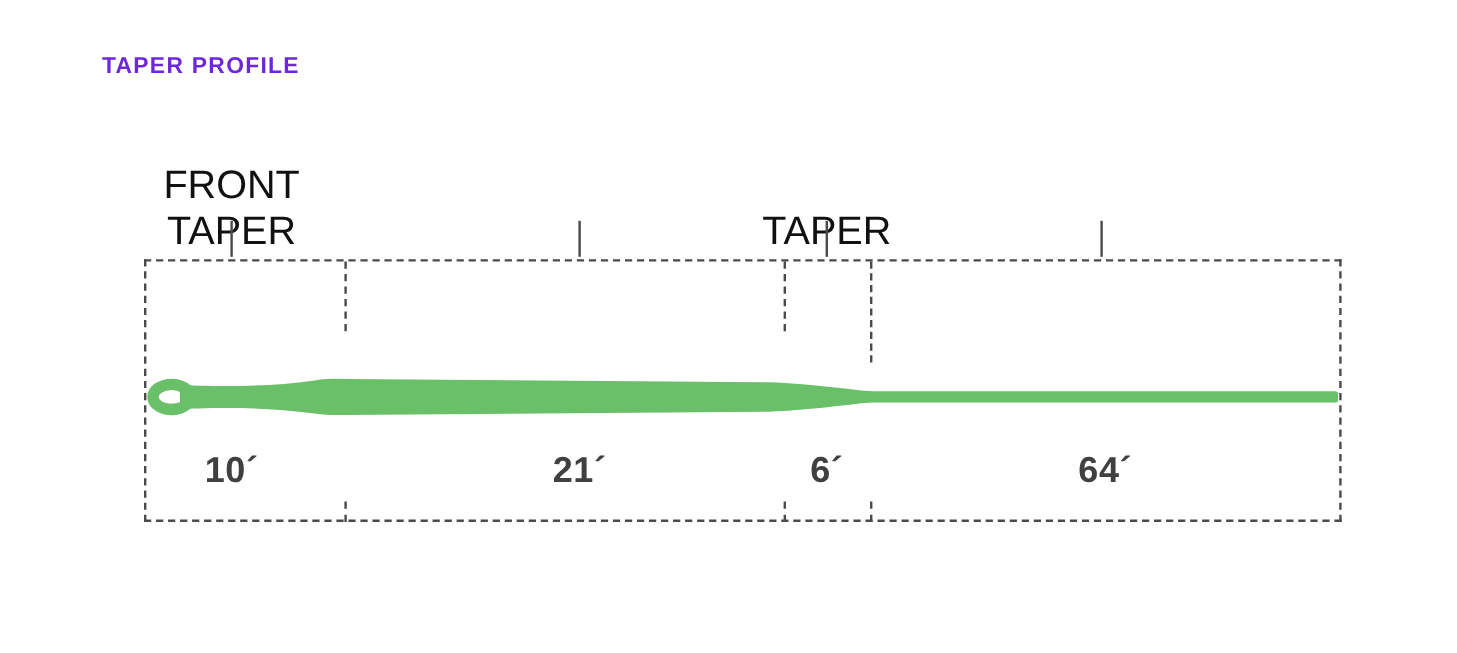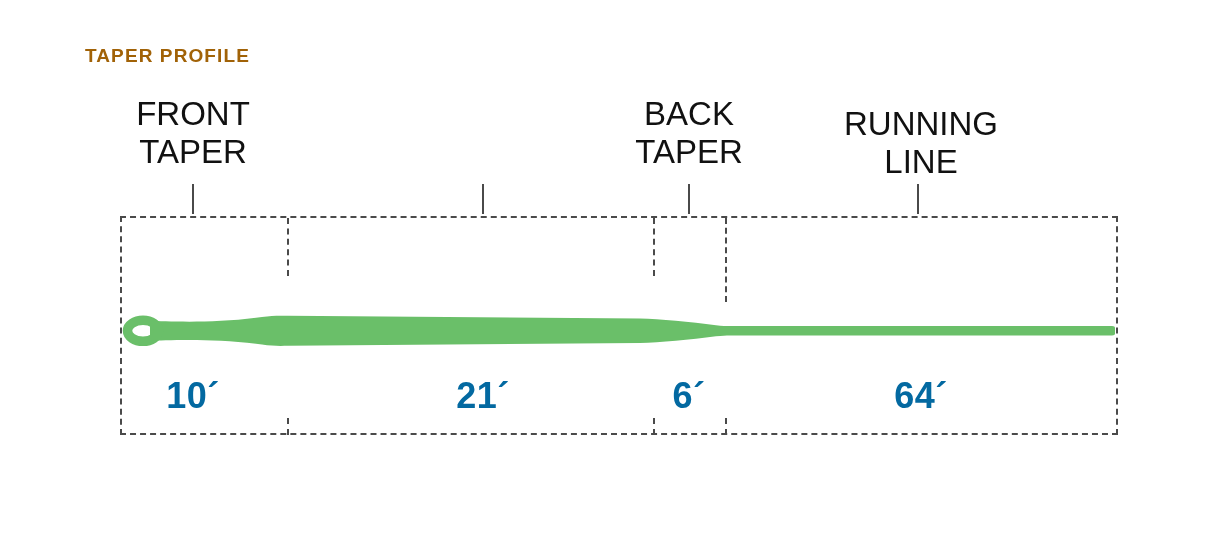"TAPER PROFILE" .chart-title { color: #a16207 -> #6d28d9 }
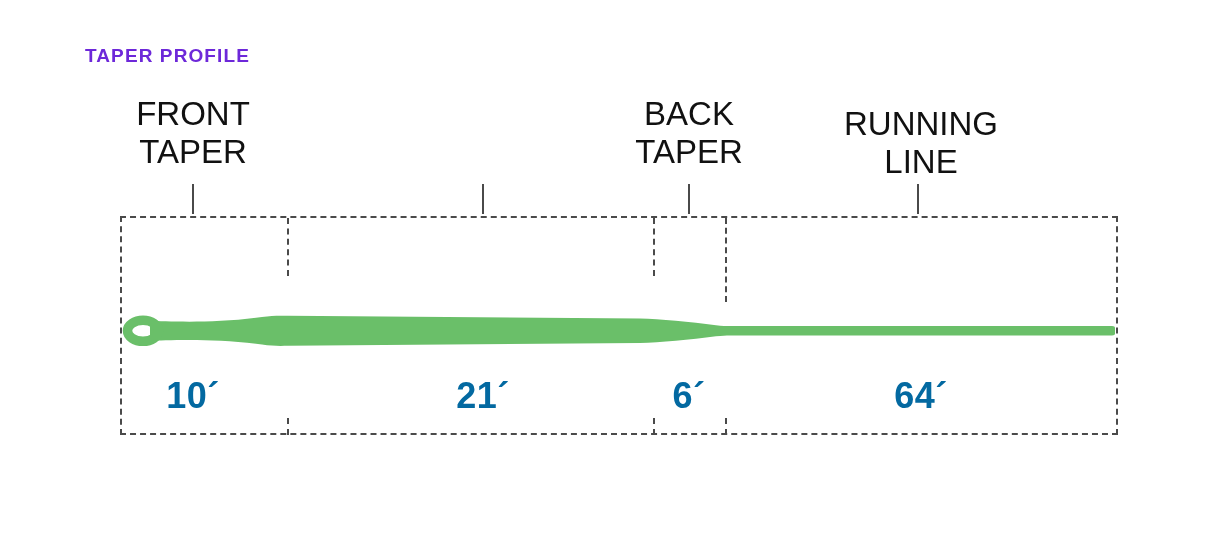"FRONT" .seg-label { margin-top: none -> 40px }
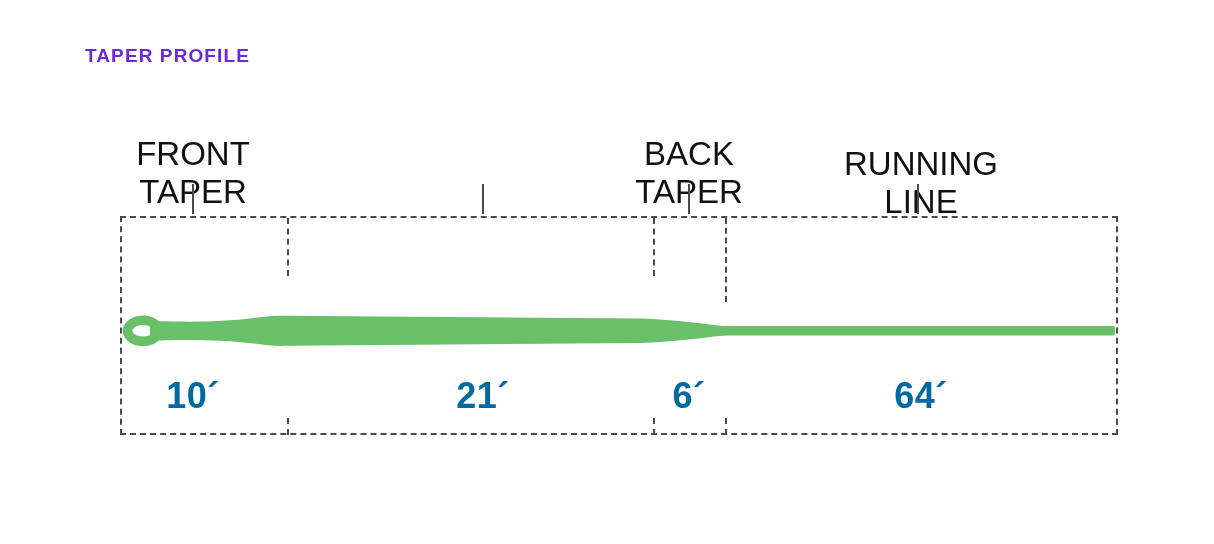"BACK" span { html: <span>BACK</span> -> none }
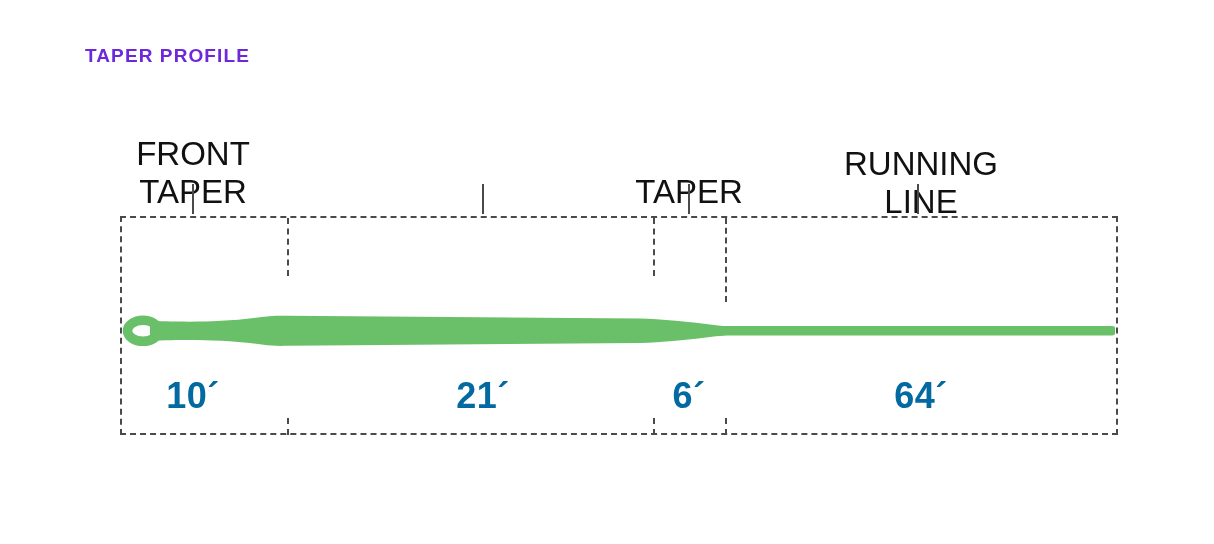"RUNNING" div.seg-label { html: <div><span>RUNNING</span><br><span>LINE</span></div> -> none }
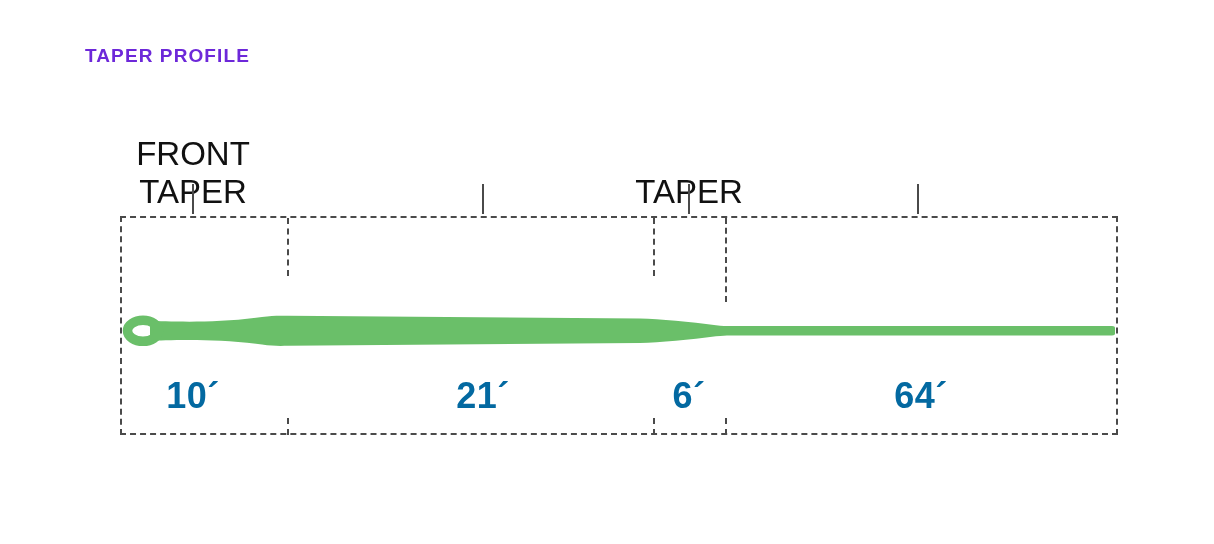"10´" .measure { color: #0369a1 -> #404040; font-size: 36px -> 30px }
